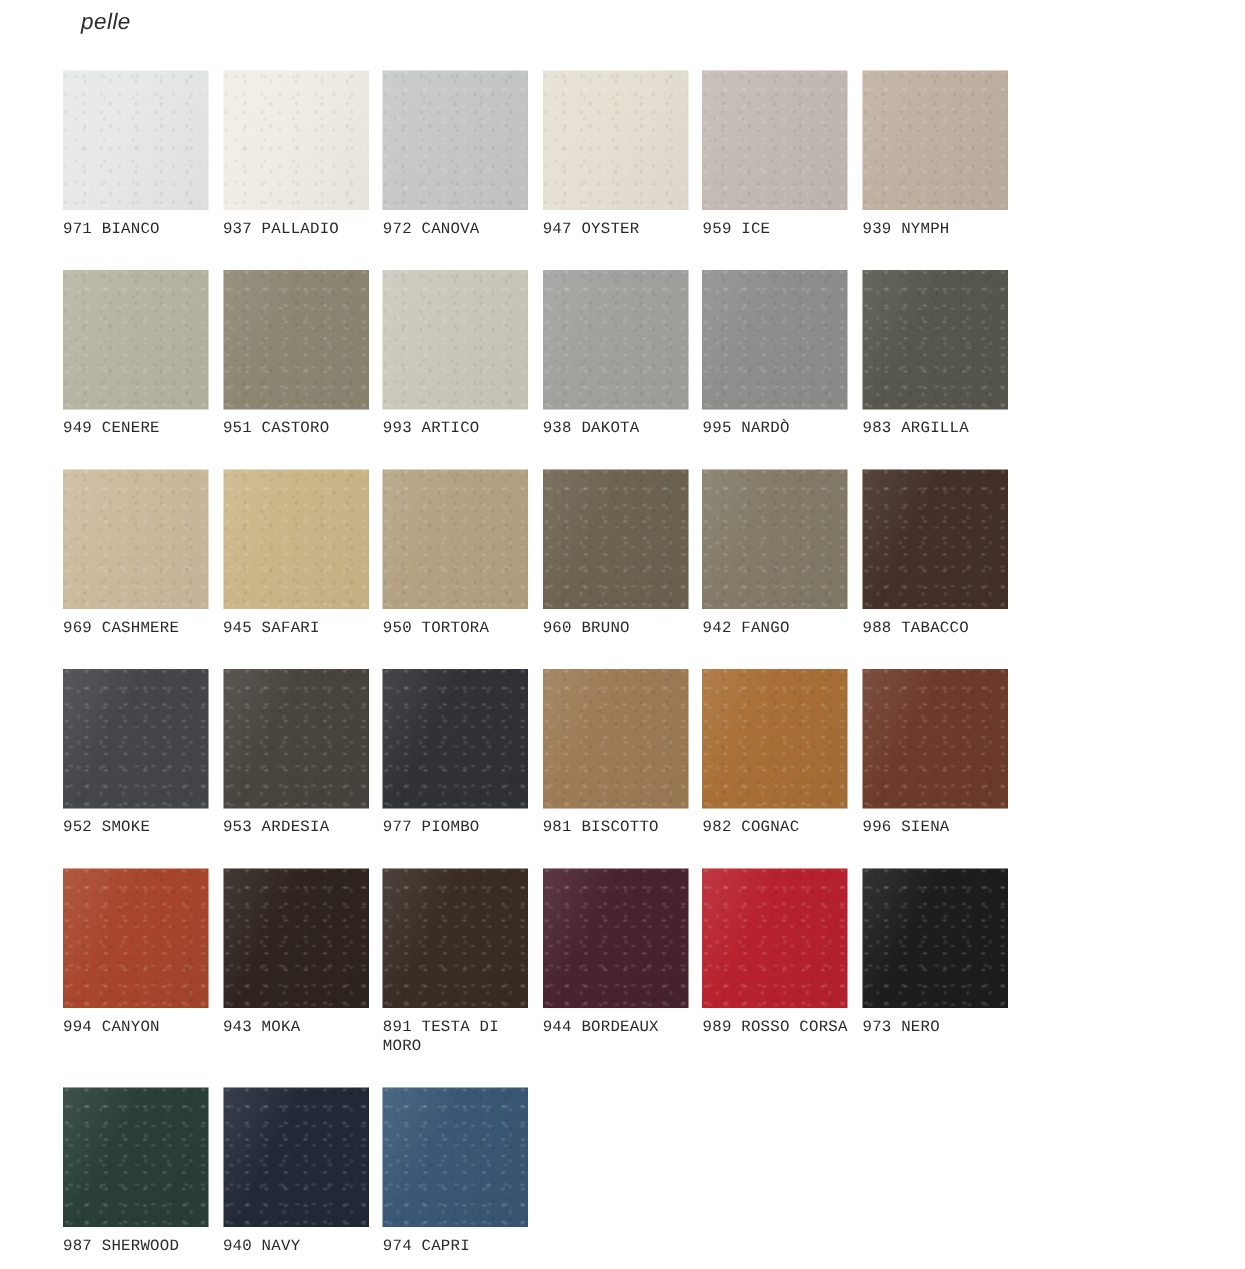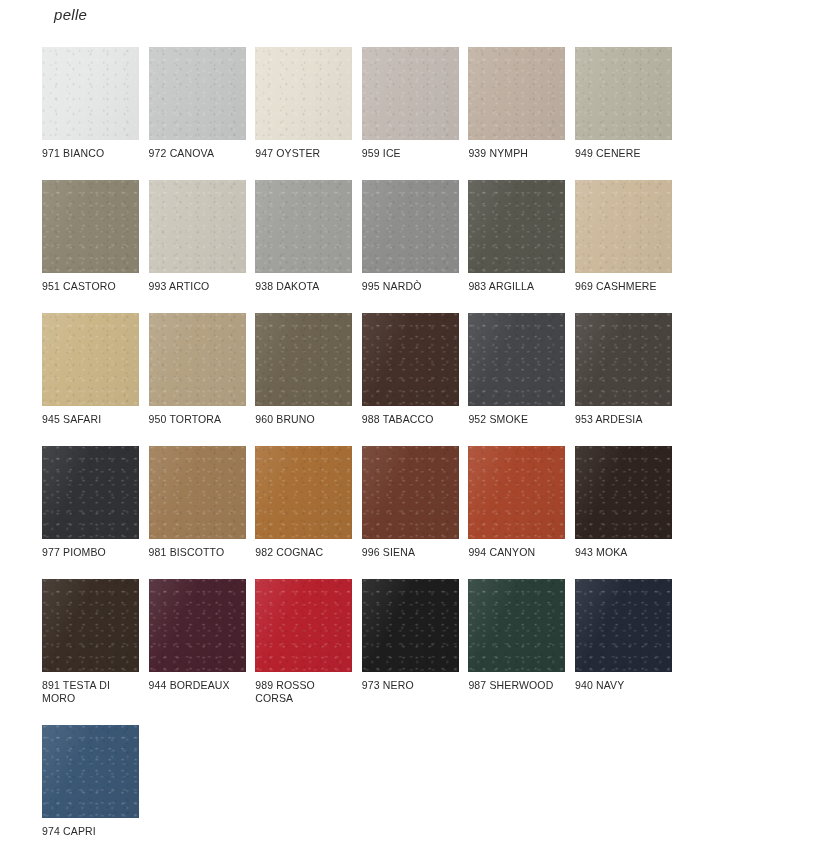"971 BIANCO" .swatch-cell { font-family: none -> Liberation Mono, monospace }
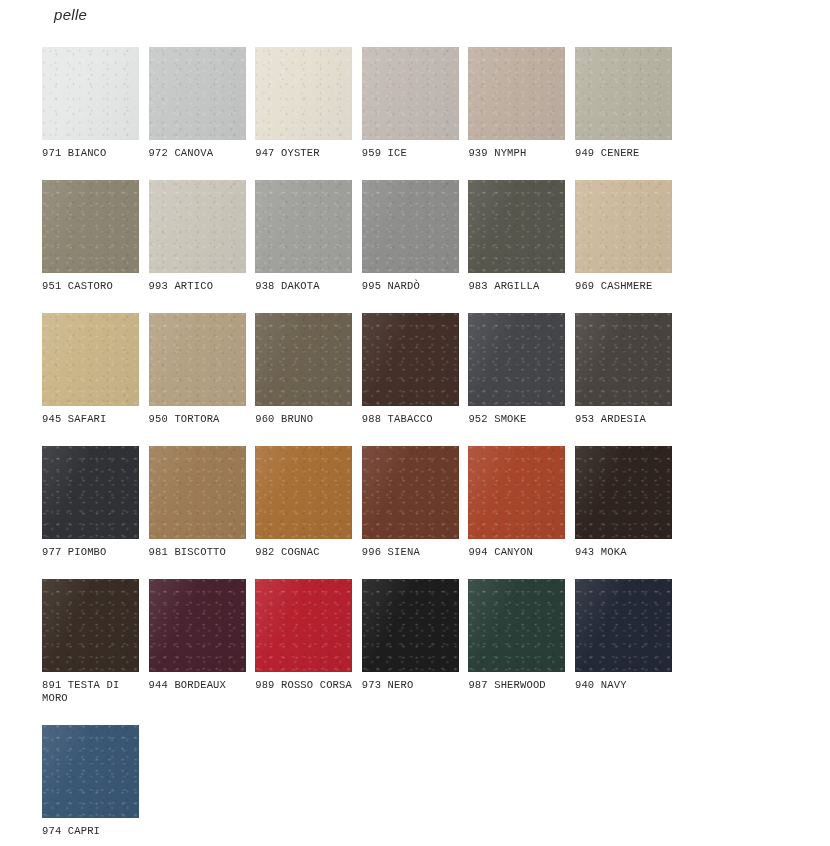"937 PALLADIO" div.swatch-cell { html: none -> <div> <div> <div></div> <div></div> </div> <div>937 PALLADIO</div> </div> }
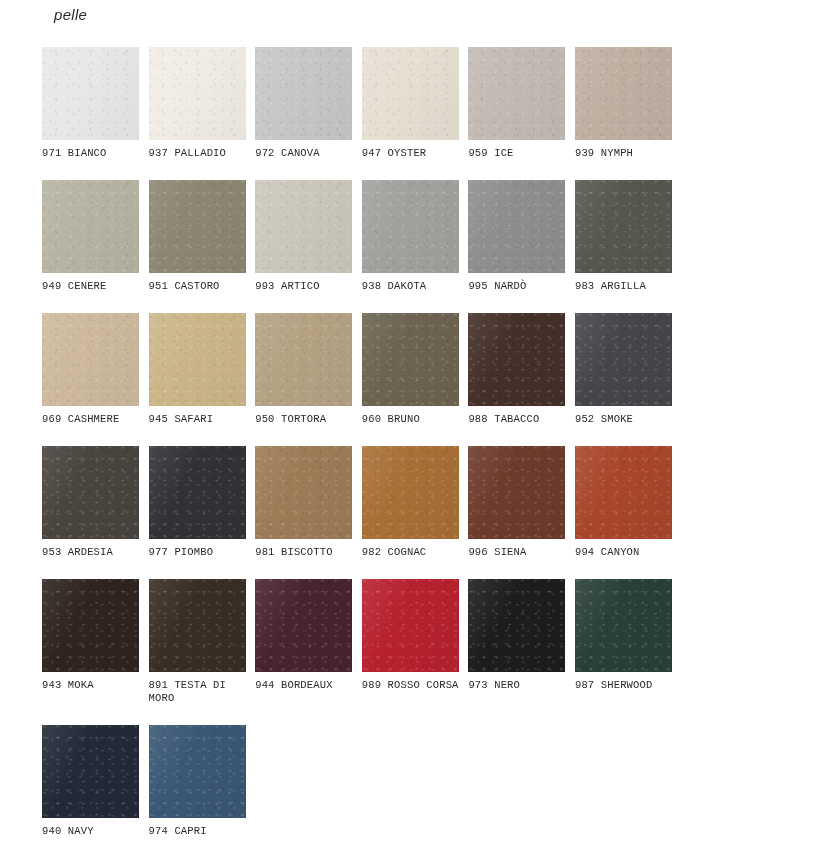"942 FANGO" div.swatch-cell { html: none -> <div> <div> <div></div> <div></div> </div> <div>942 FANGO</div> </div> }
